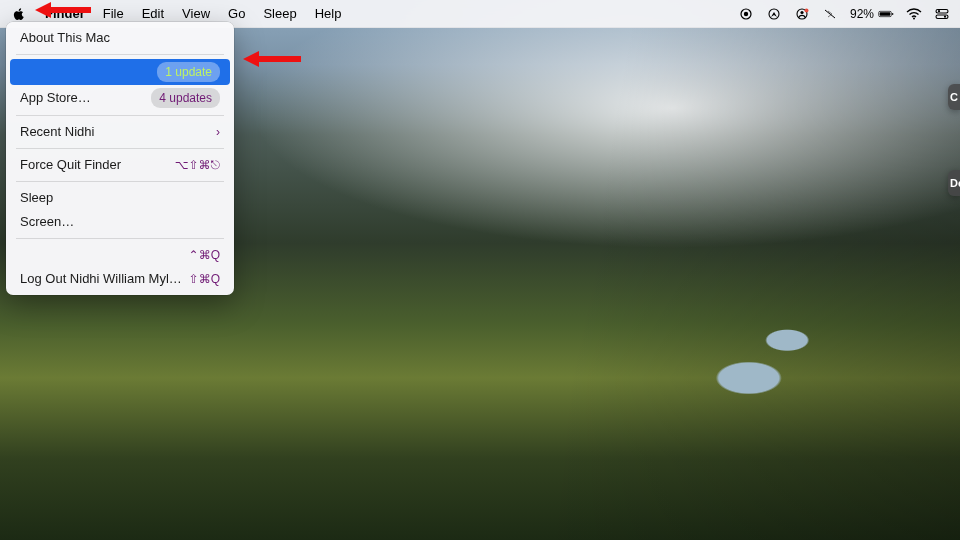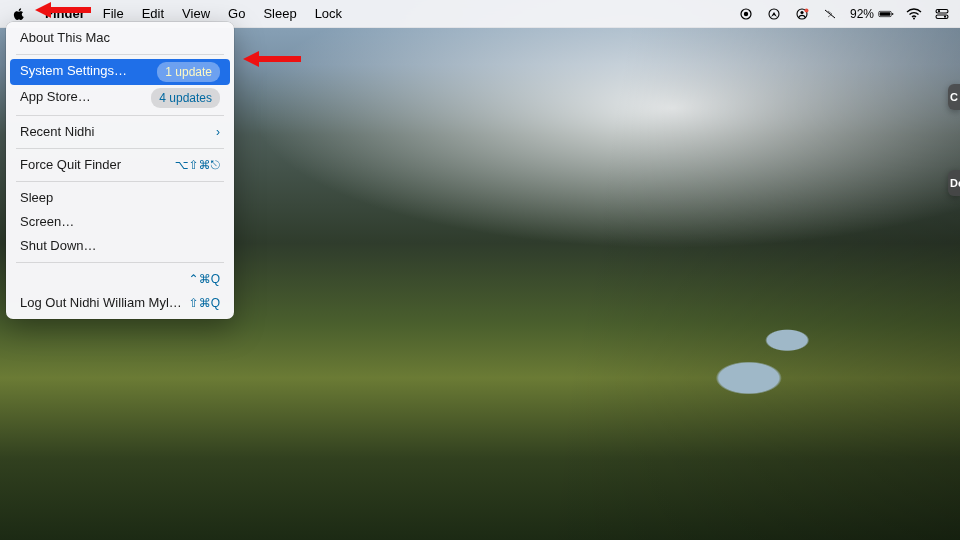"Lock" span.mi { text: Lock -> Help }
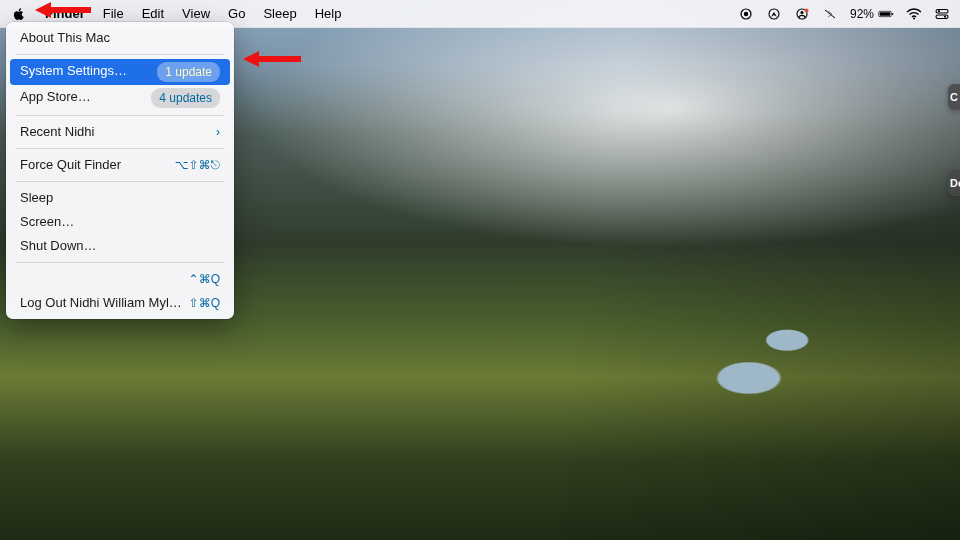"About This Mac" .menu .item { align-items: flex-start -> center }
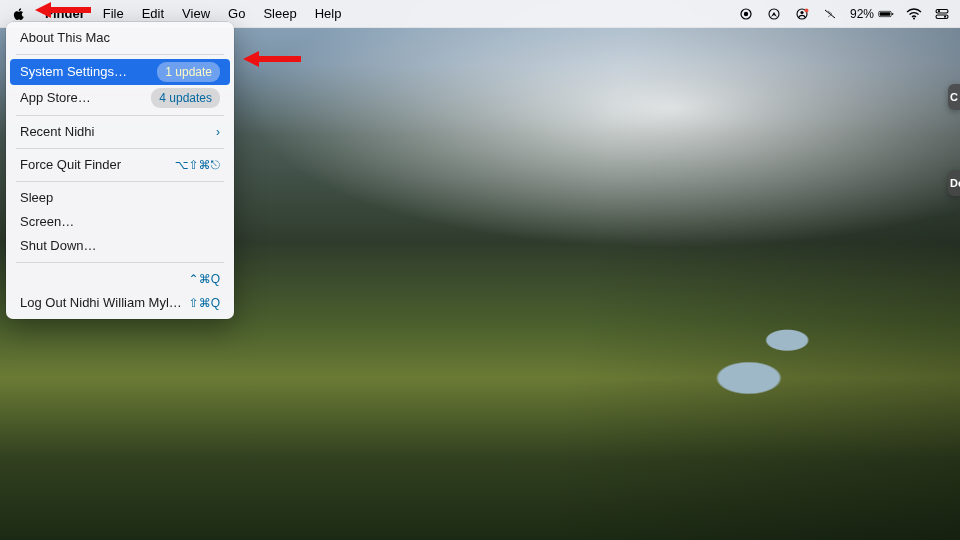"System Settings…" span.label { html: <span>System Settings…</span> -> none }
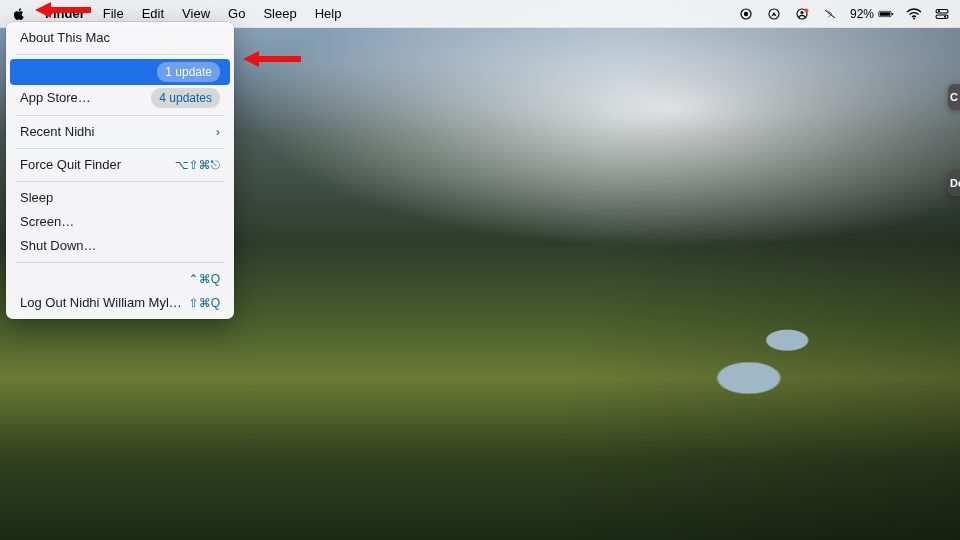"1 update" .menu .item.highlight .badge { color: #fef9c3 -> #bef264 }
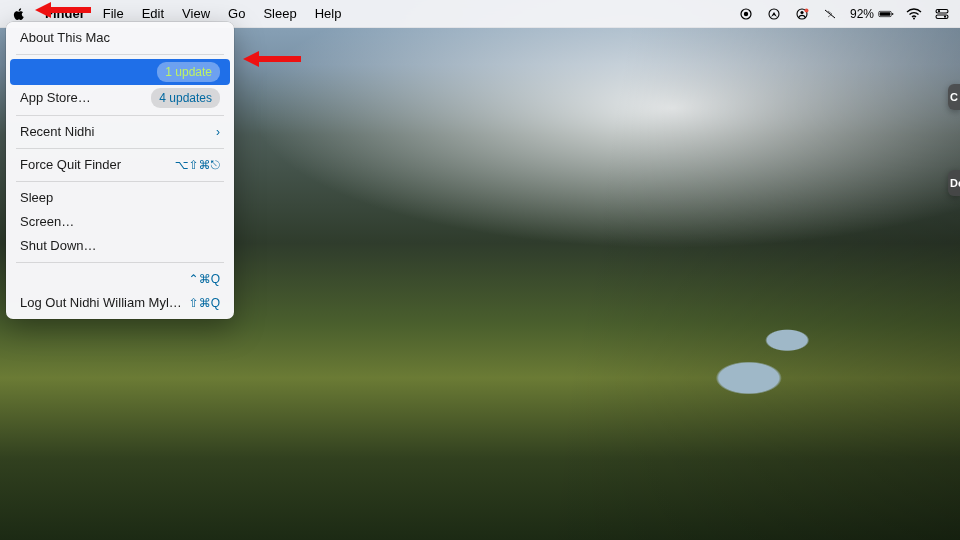"4 updates" .menu .item .trail { color: #0369a1 -> #701a75 }
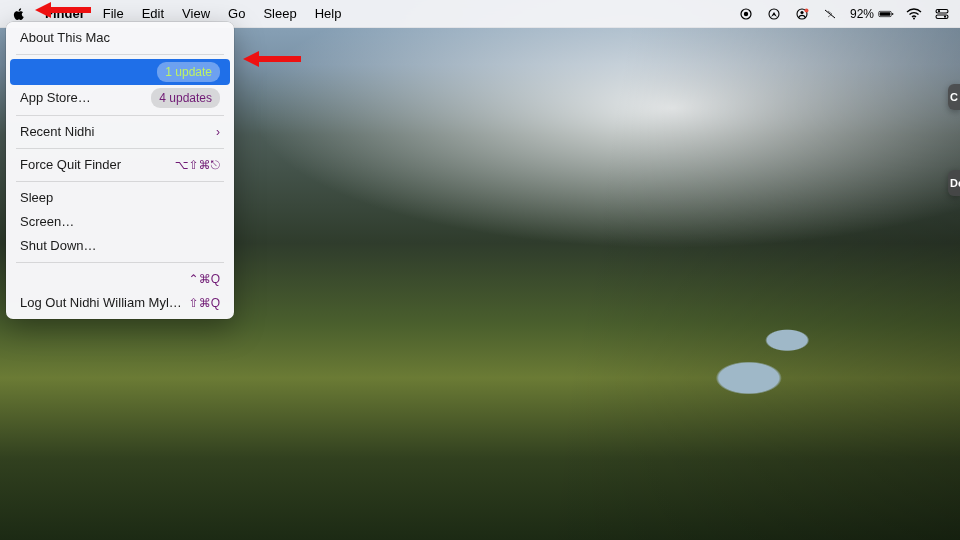"Shut Down…" div.item { html: <div> <span>Shut Down…</span> </div> -> none }
